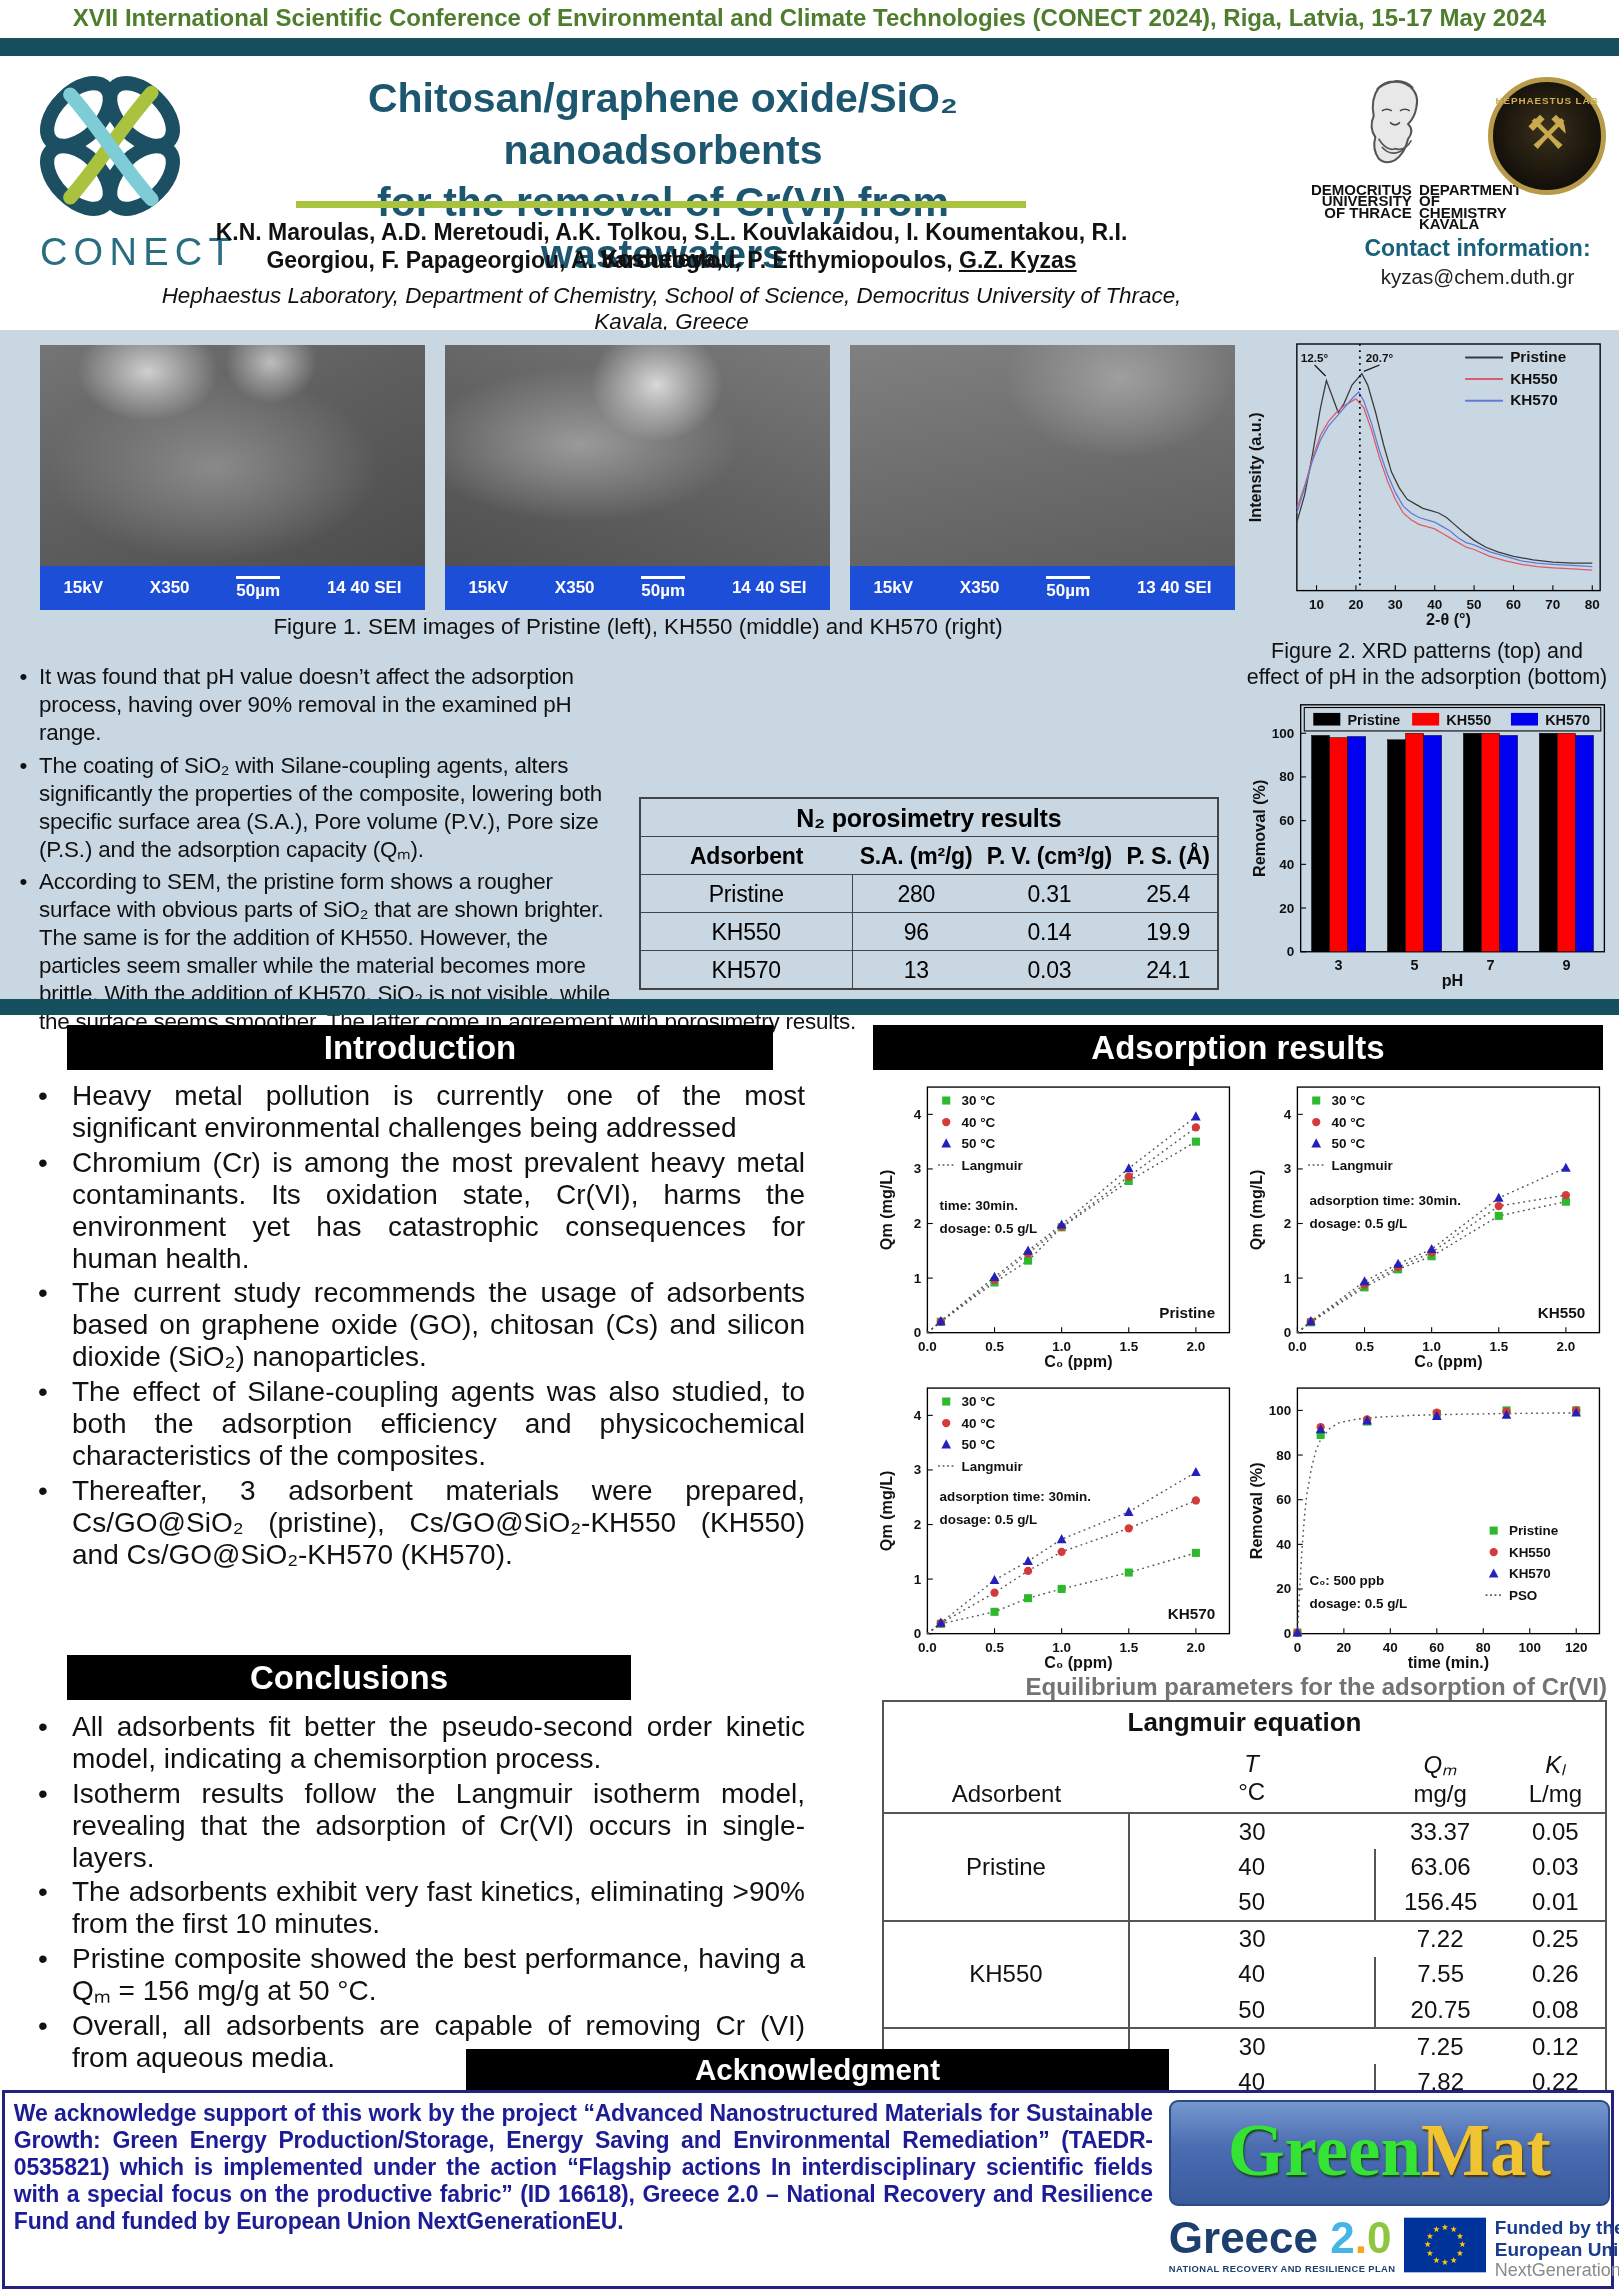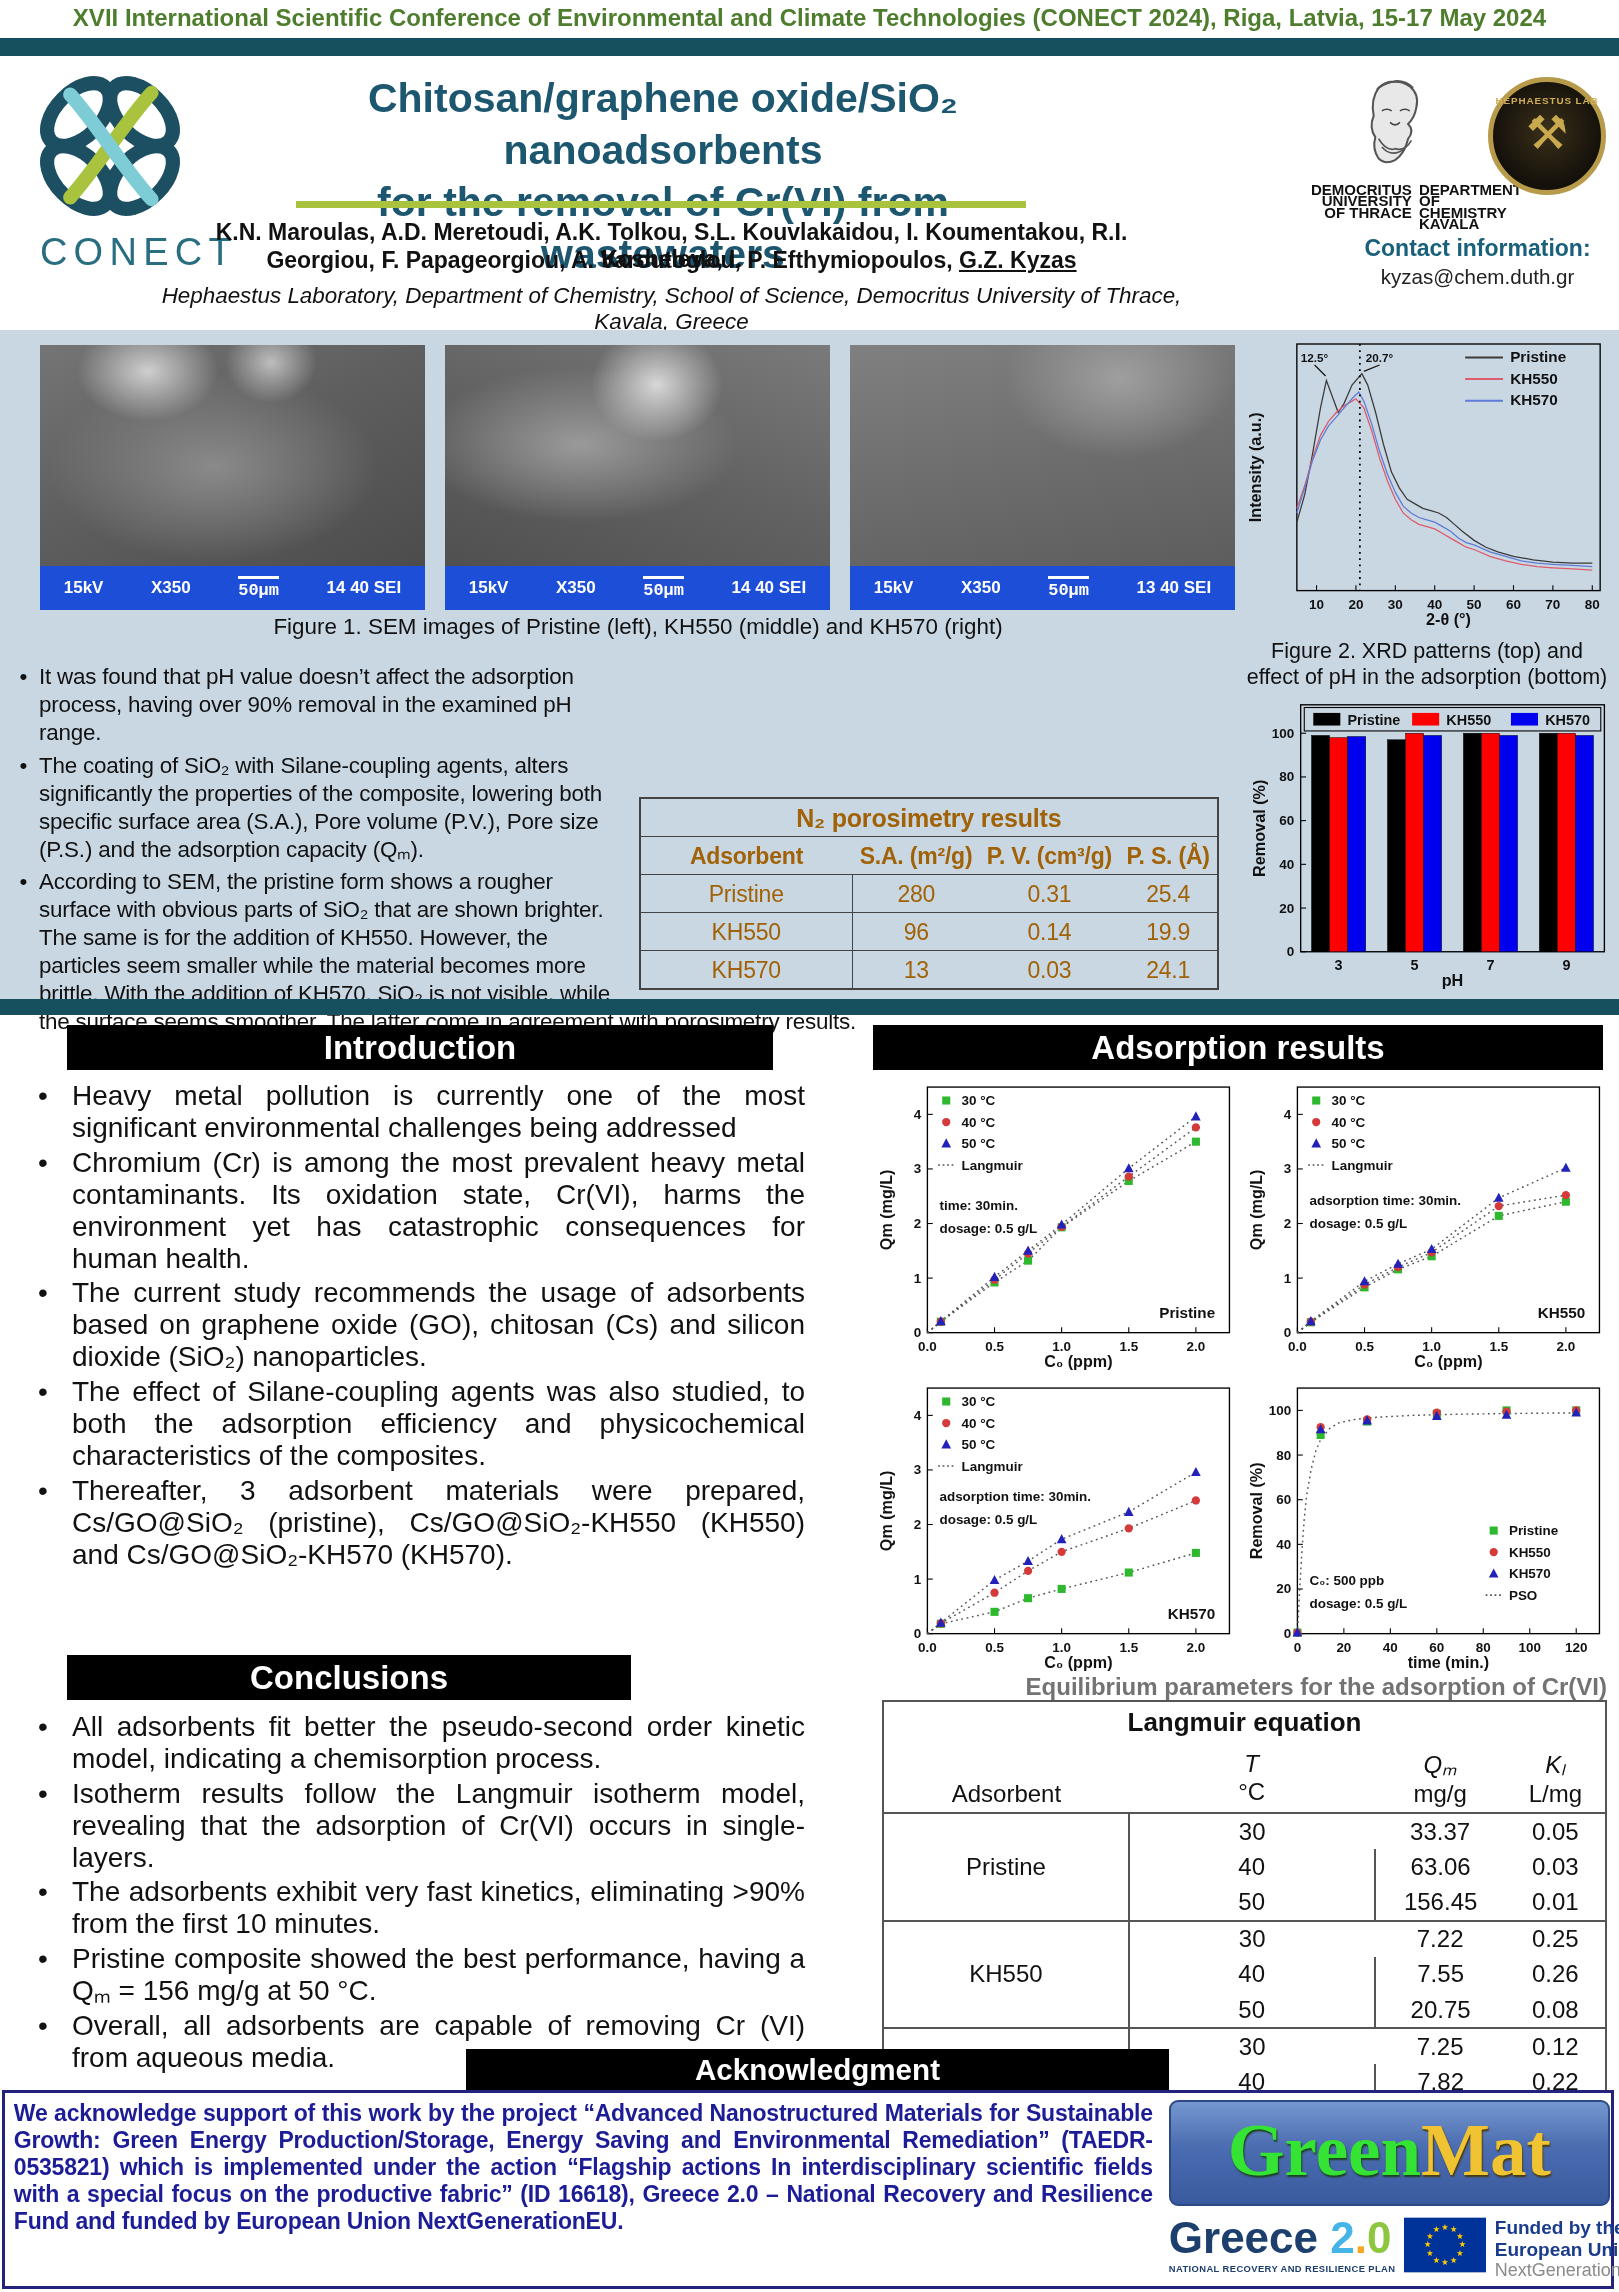"50µm" .scalebar { font-family: Liberation Mono, monospace -> none }
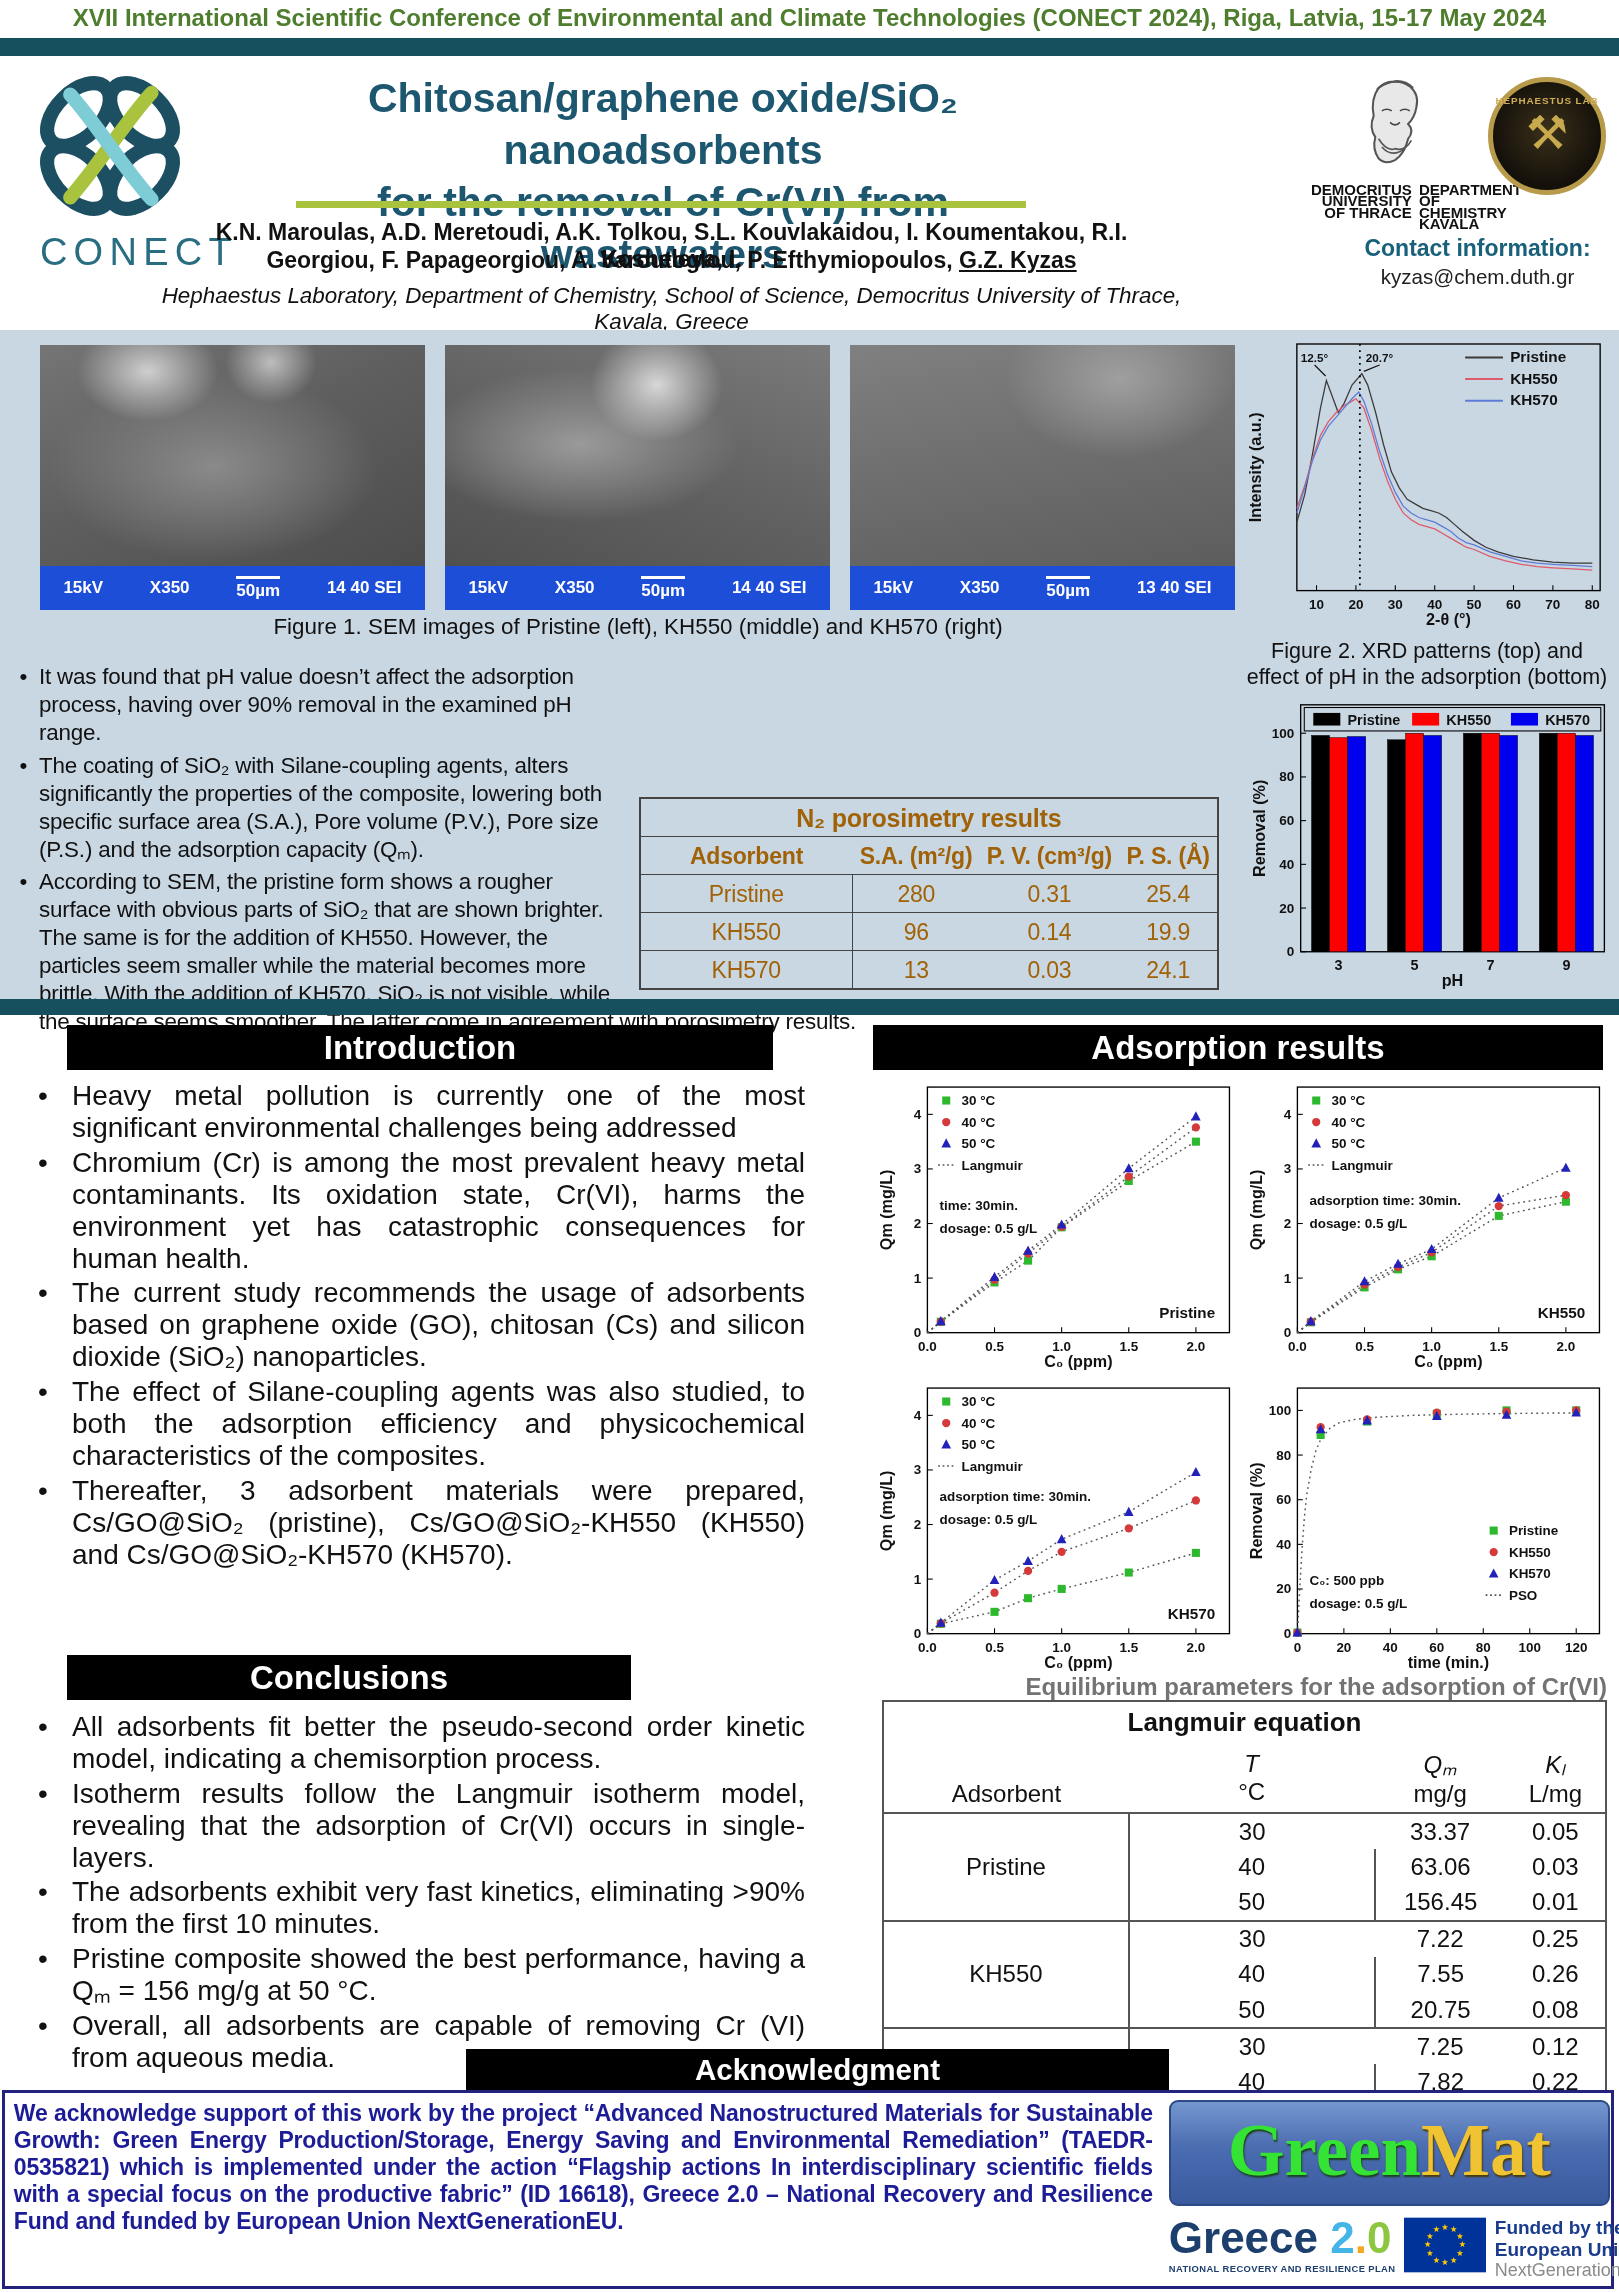"N₂ porosimetry results" table.ptable { color: #a16207 -> #000000 }
